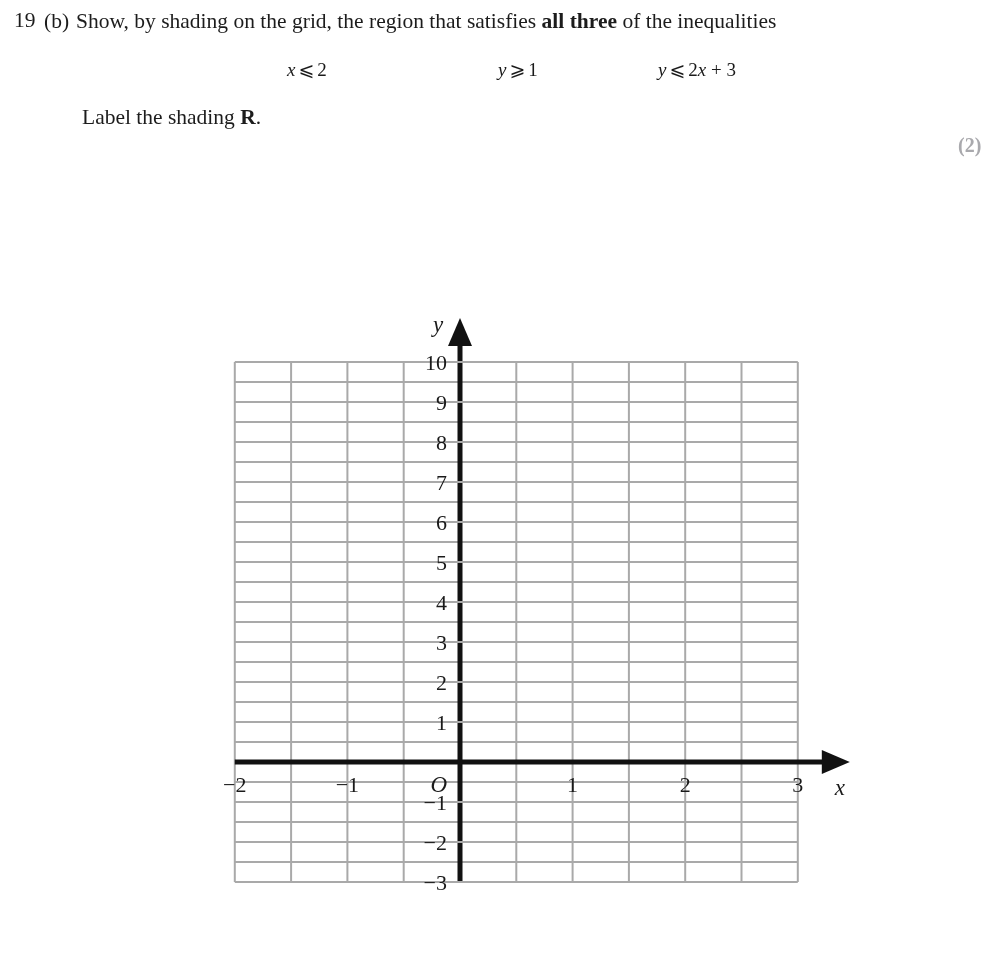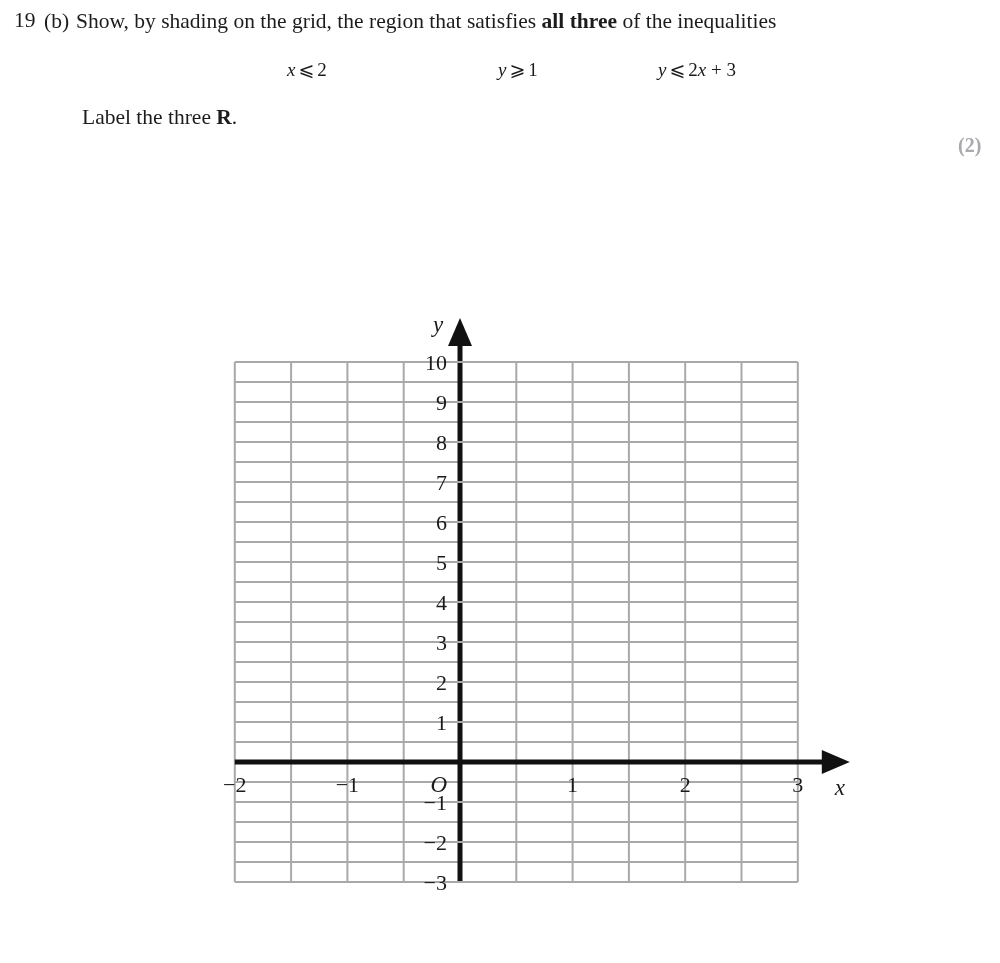"Label the three" span { text: three -> shading }
